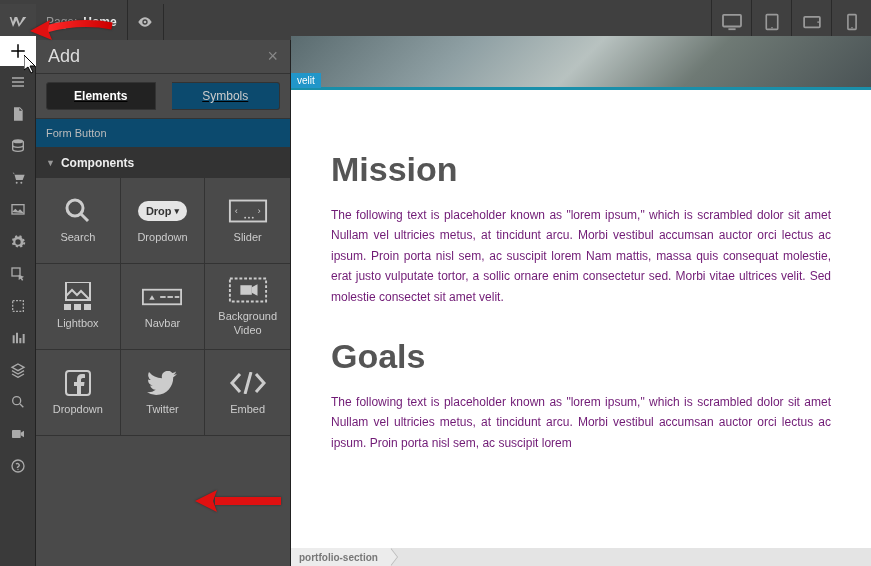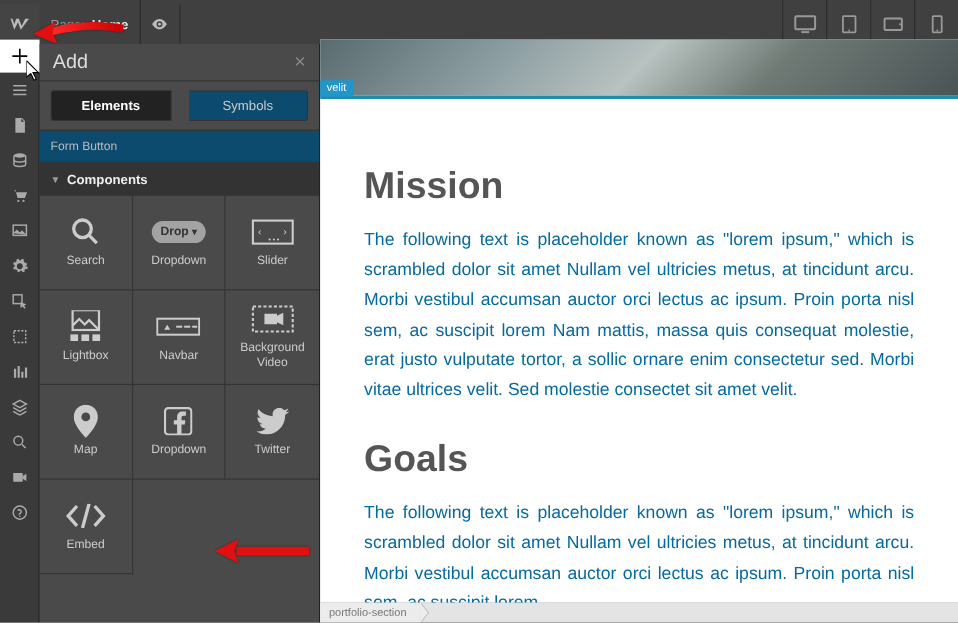"Elements" .tabs-row { text-decoration: none -> underline }
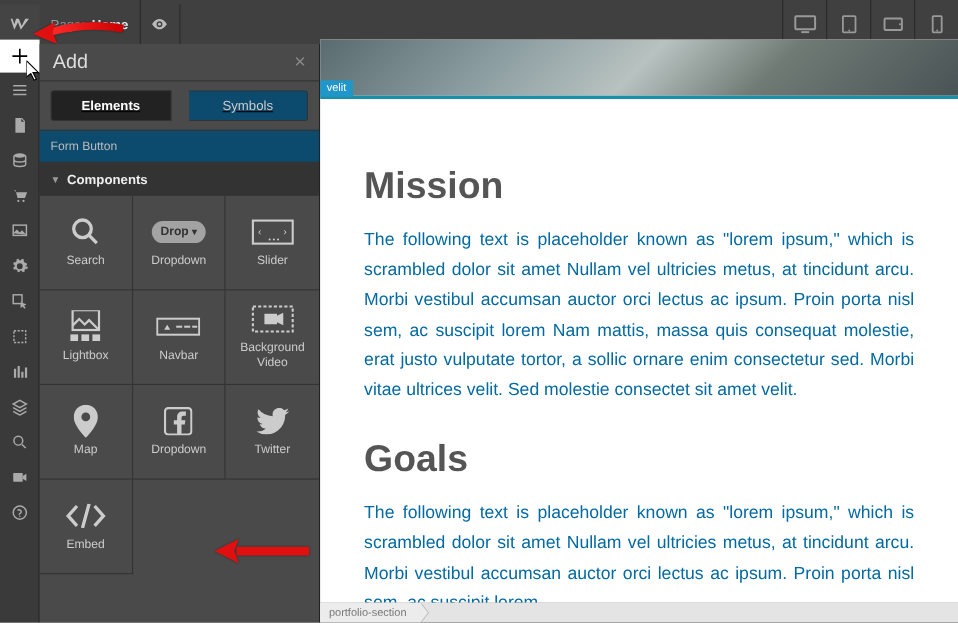"Drop" .pill { background: #a3a3a3 -> #e5e5e5 }
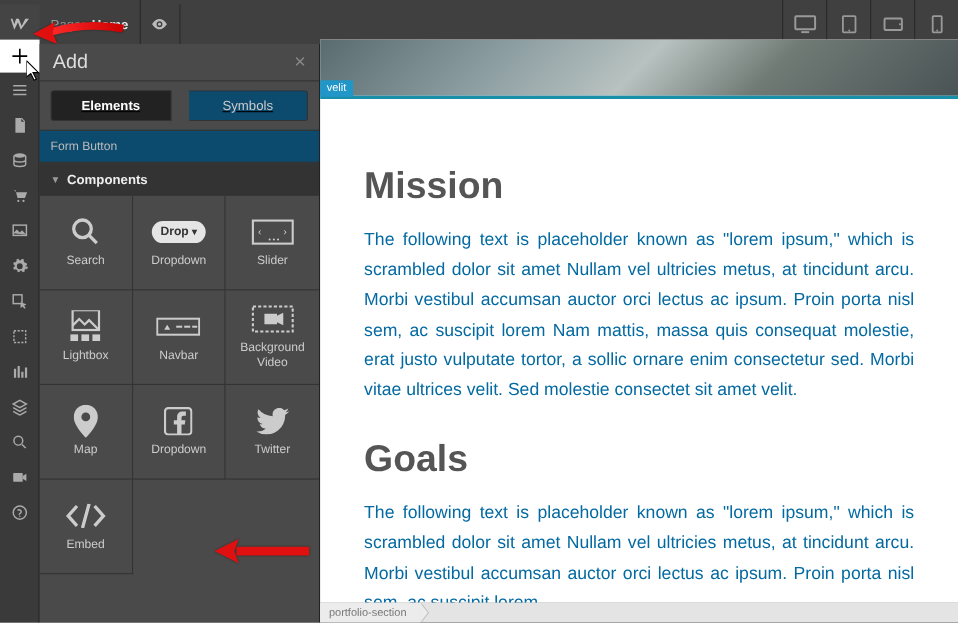"The following text is placeholder" .content-pad p { color: #0369a1 -> #701a75; font-size: 16px -> 12px }
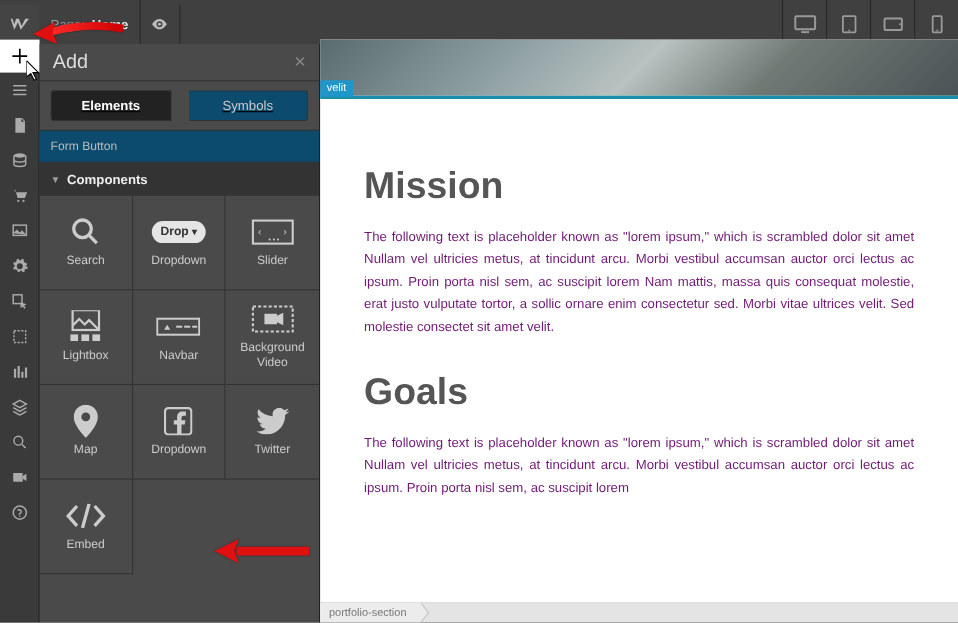"Map" div.comp-item { html: <div> <div> <svg> <path></path> <circle></circle> </svg> </div> <span>Map</span> </div> -> none }
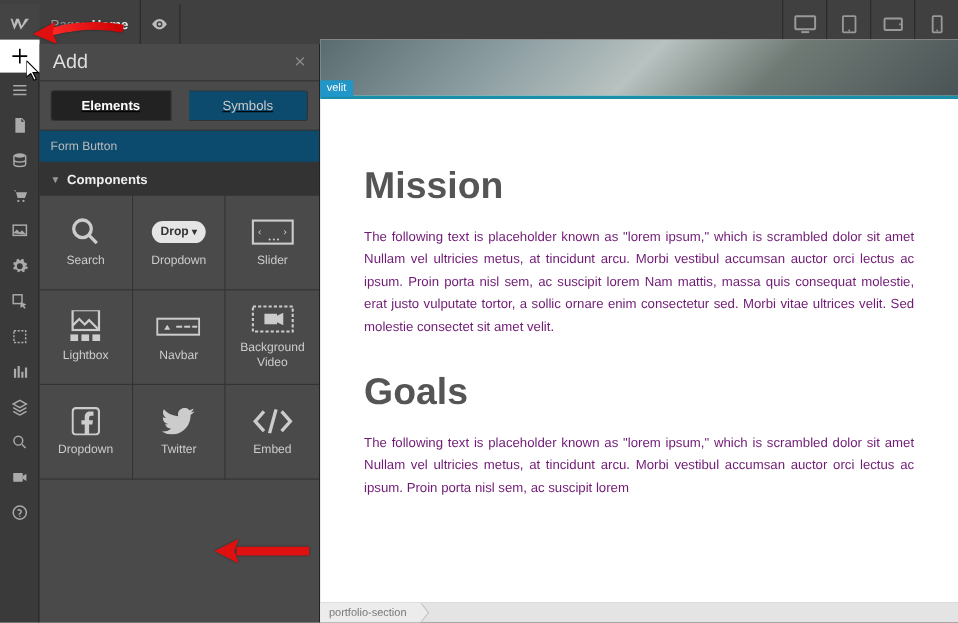"portfolio-section" .breadcrumb { font-weight: none -> bold }
